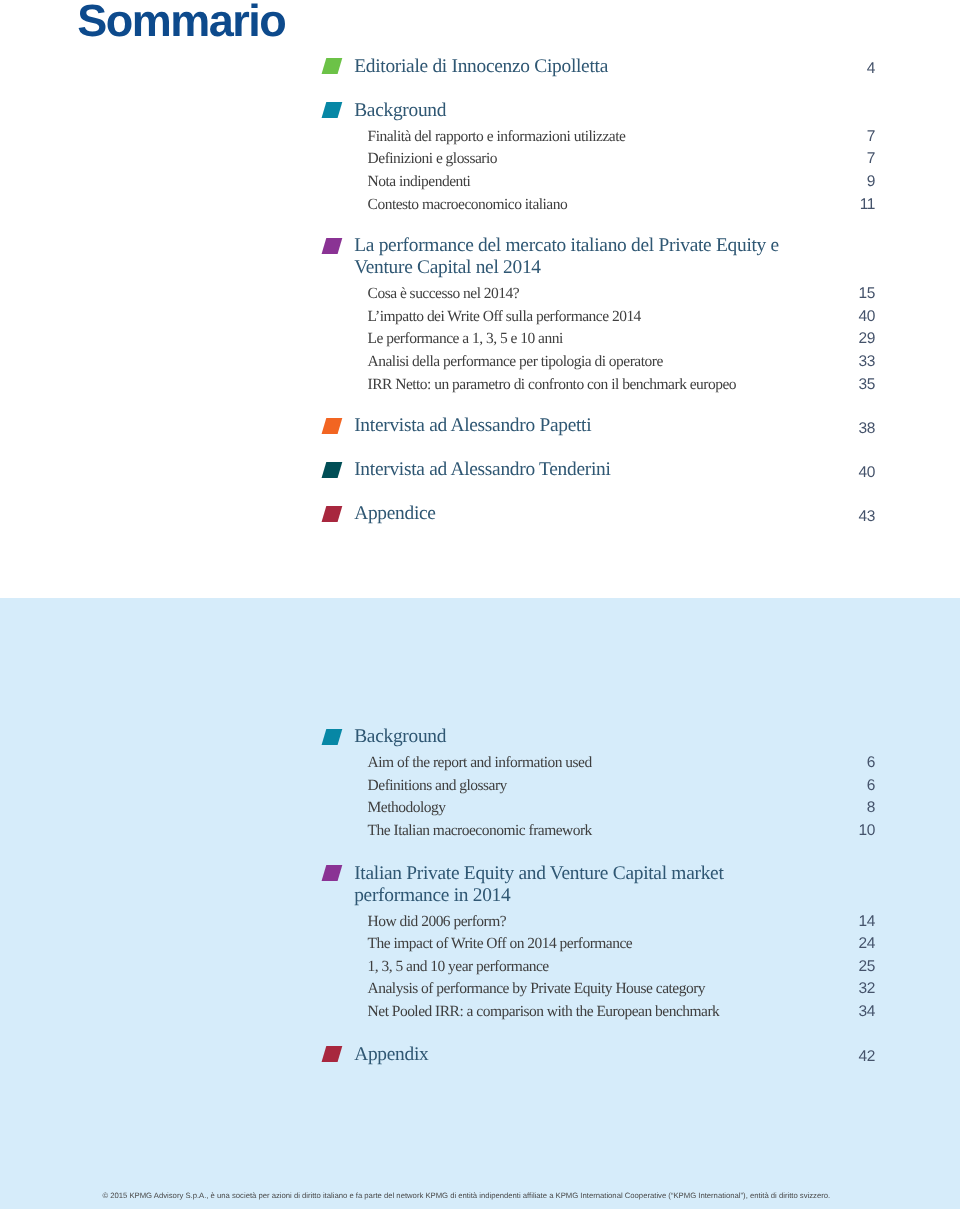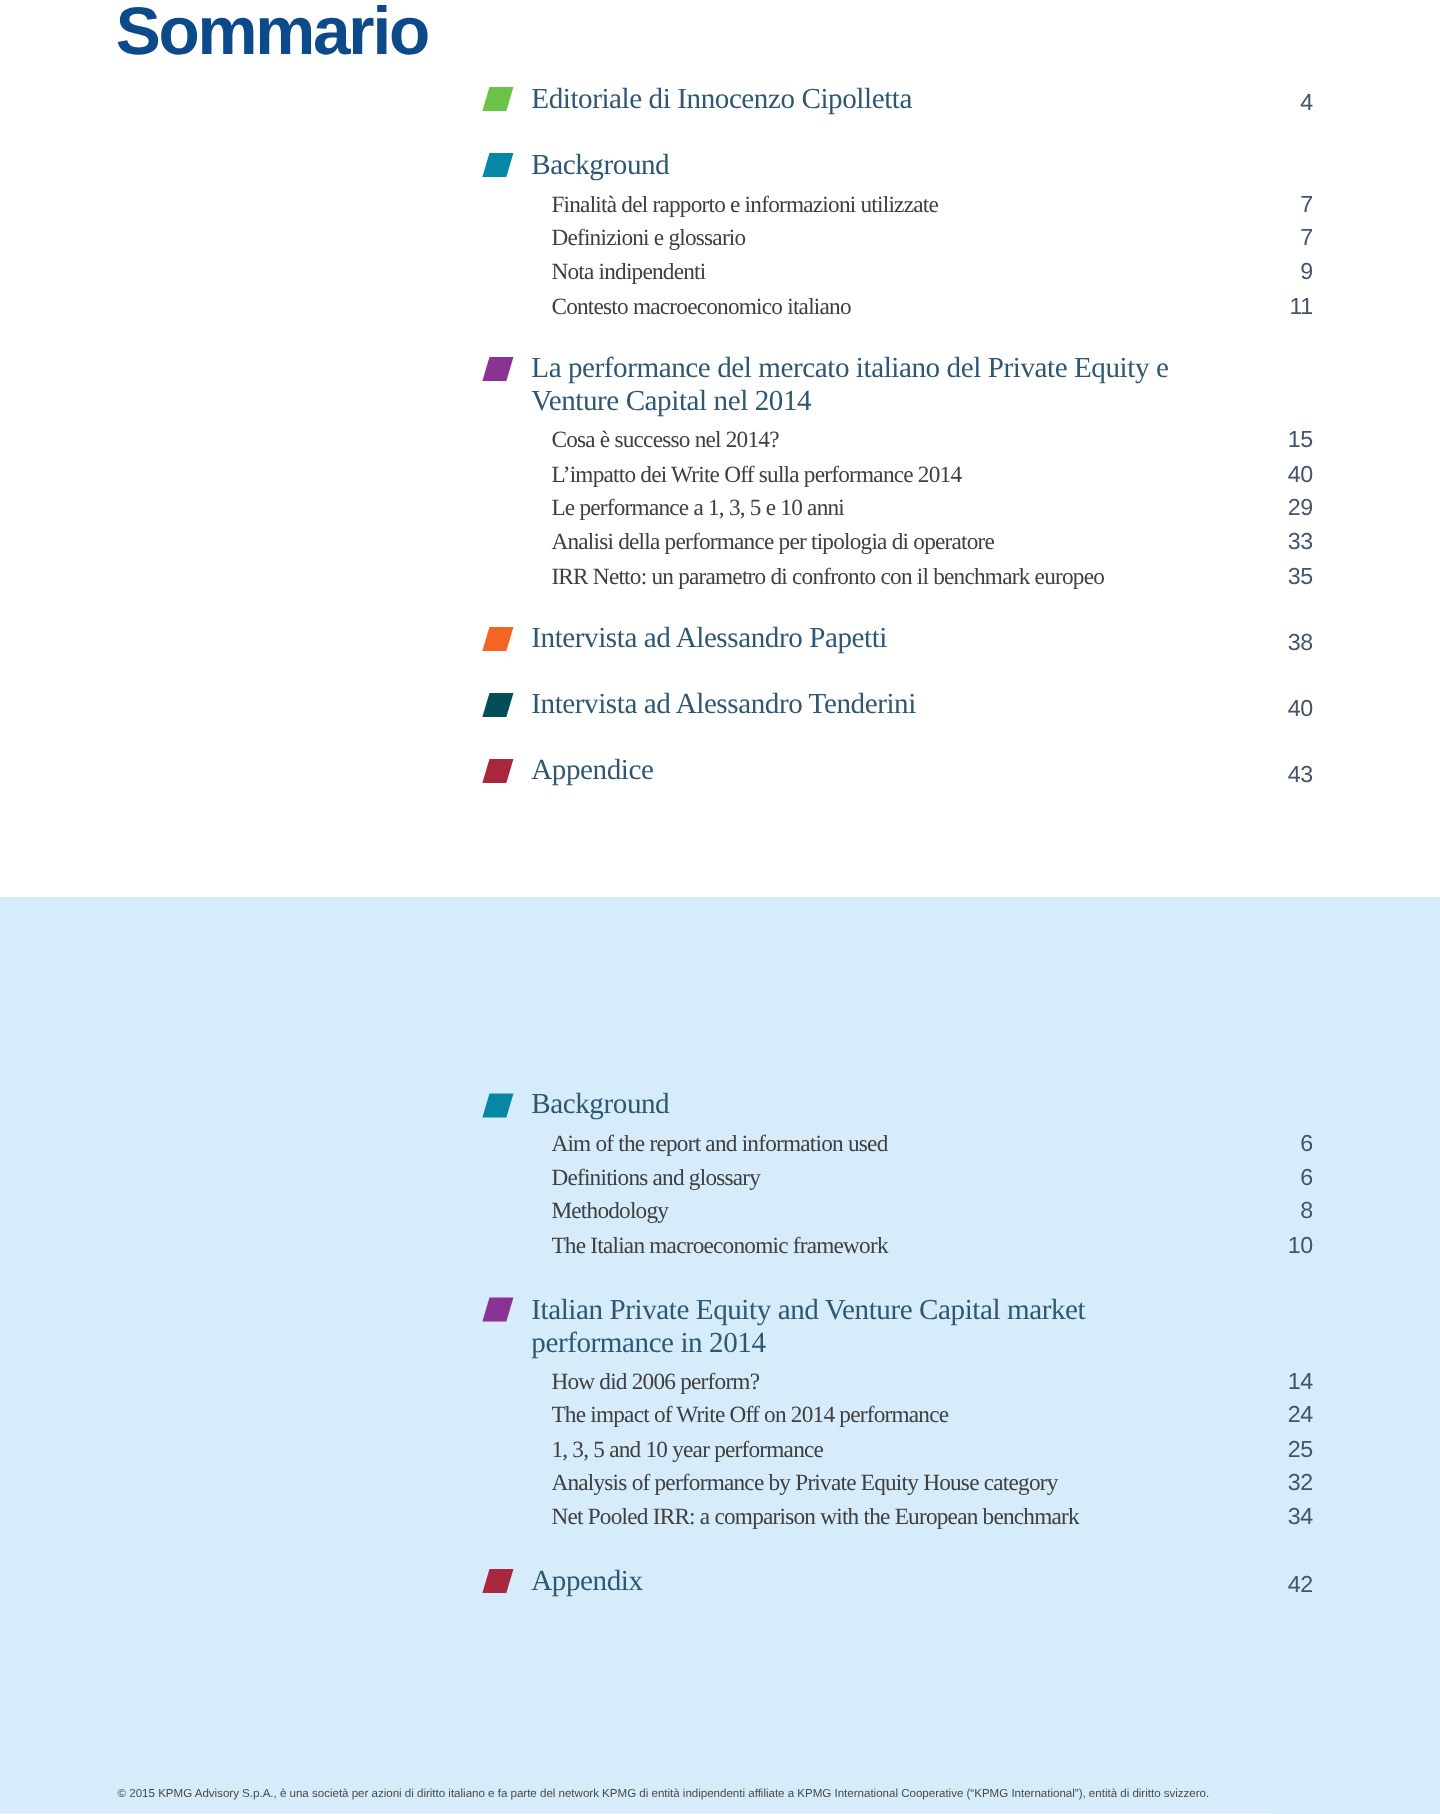"© 2015 KPMG Advisory S.p.A.," .footer div { margin-left: none -> 24px }
